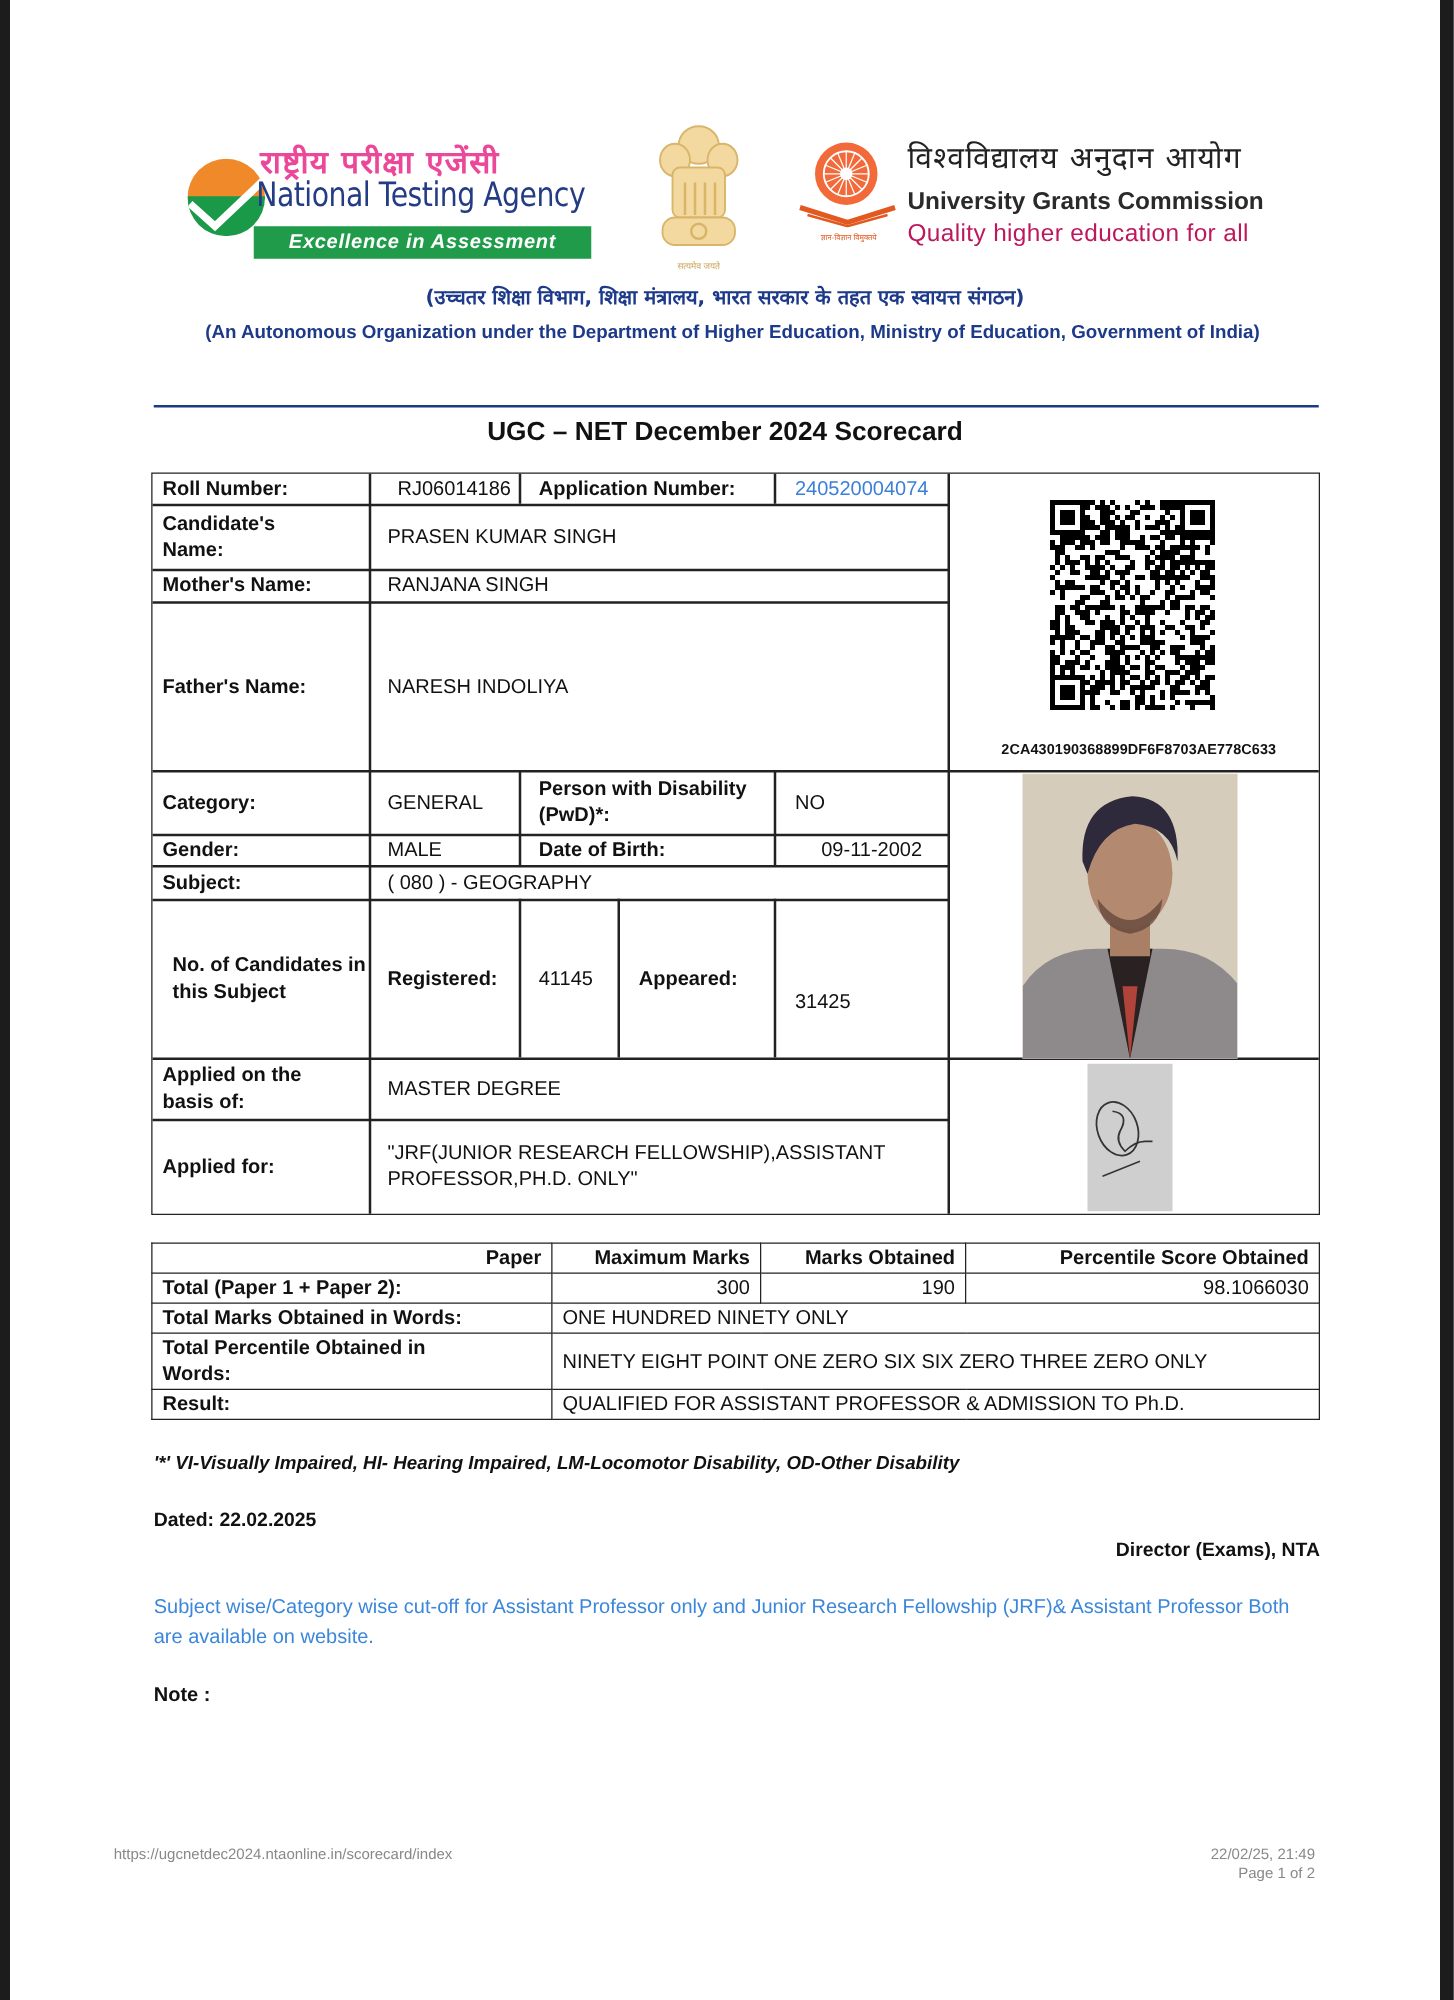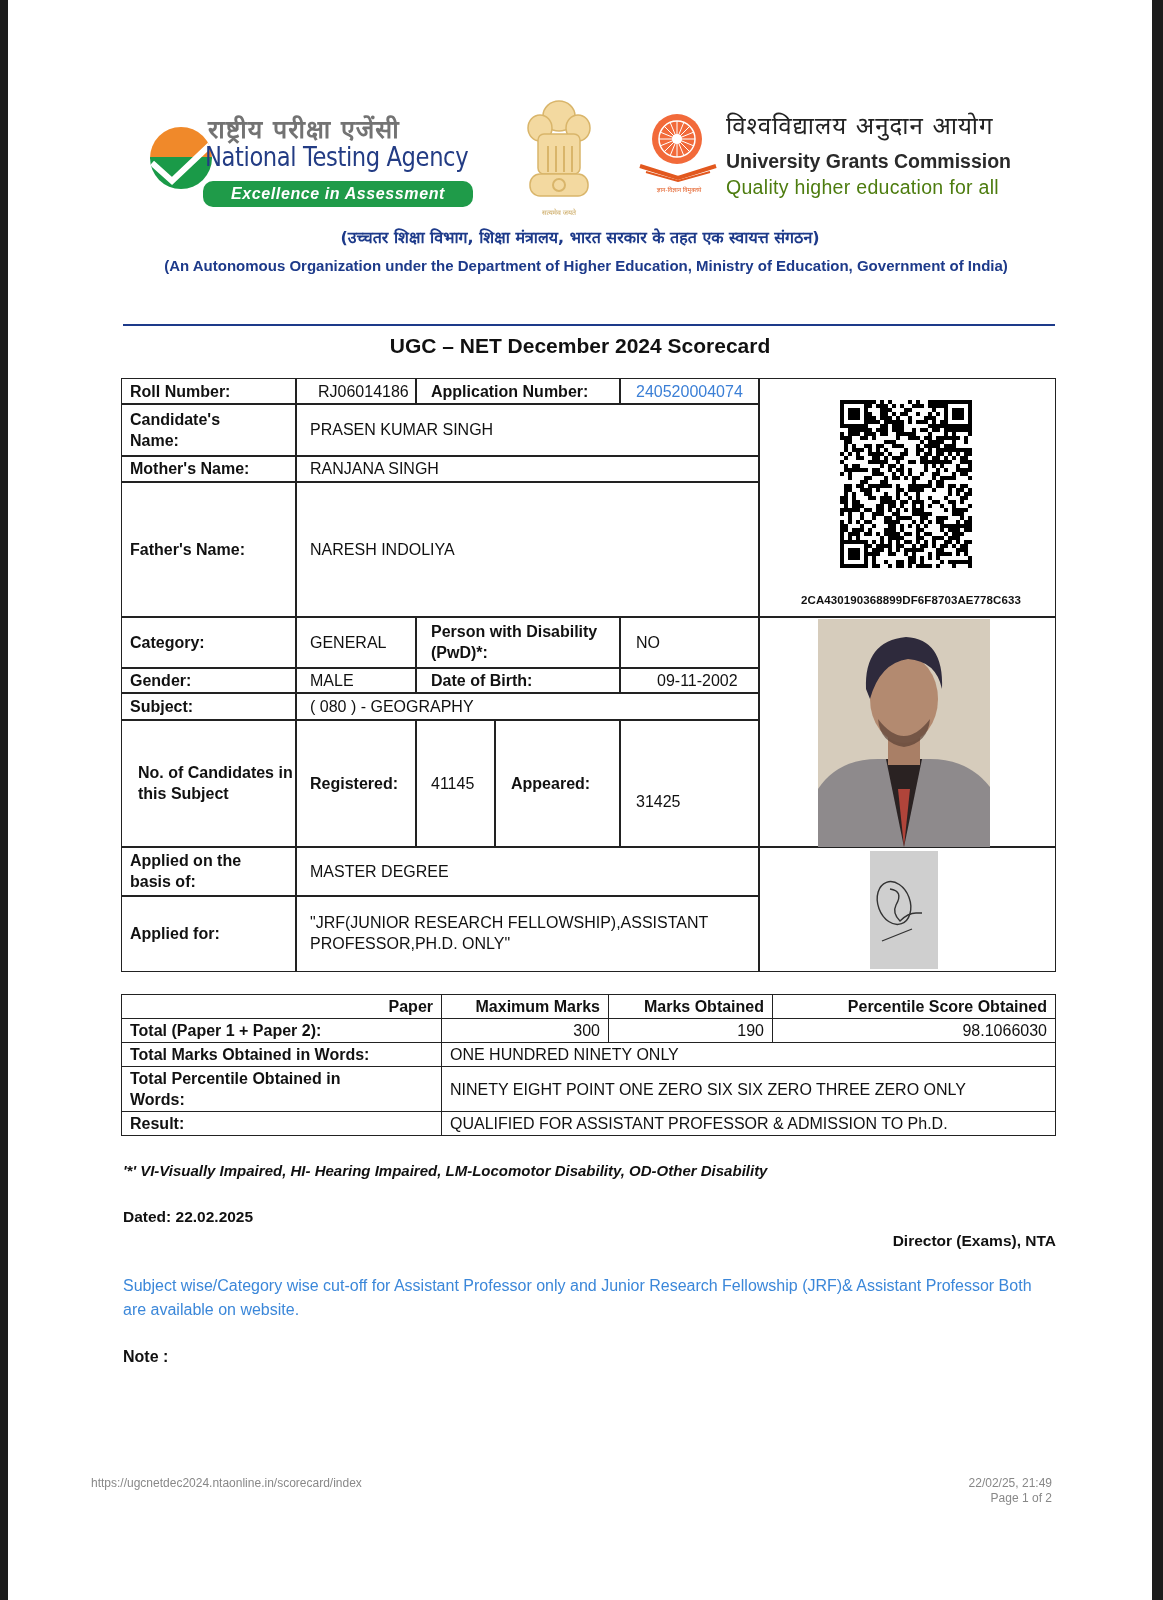"राष्ट्रीय परीक्षा एजेंसी" .nta-hindi { color: #737373 -> #ec4899 }
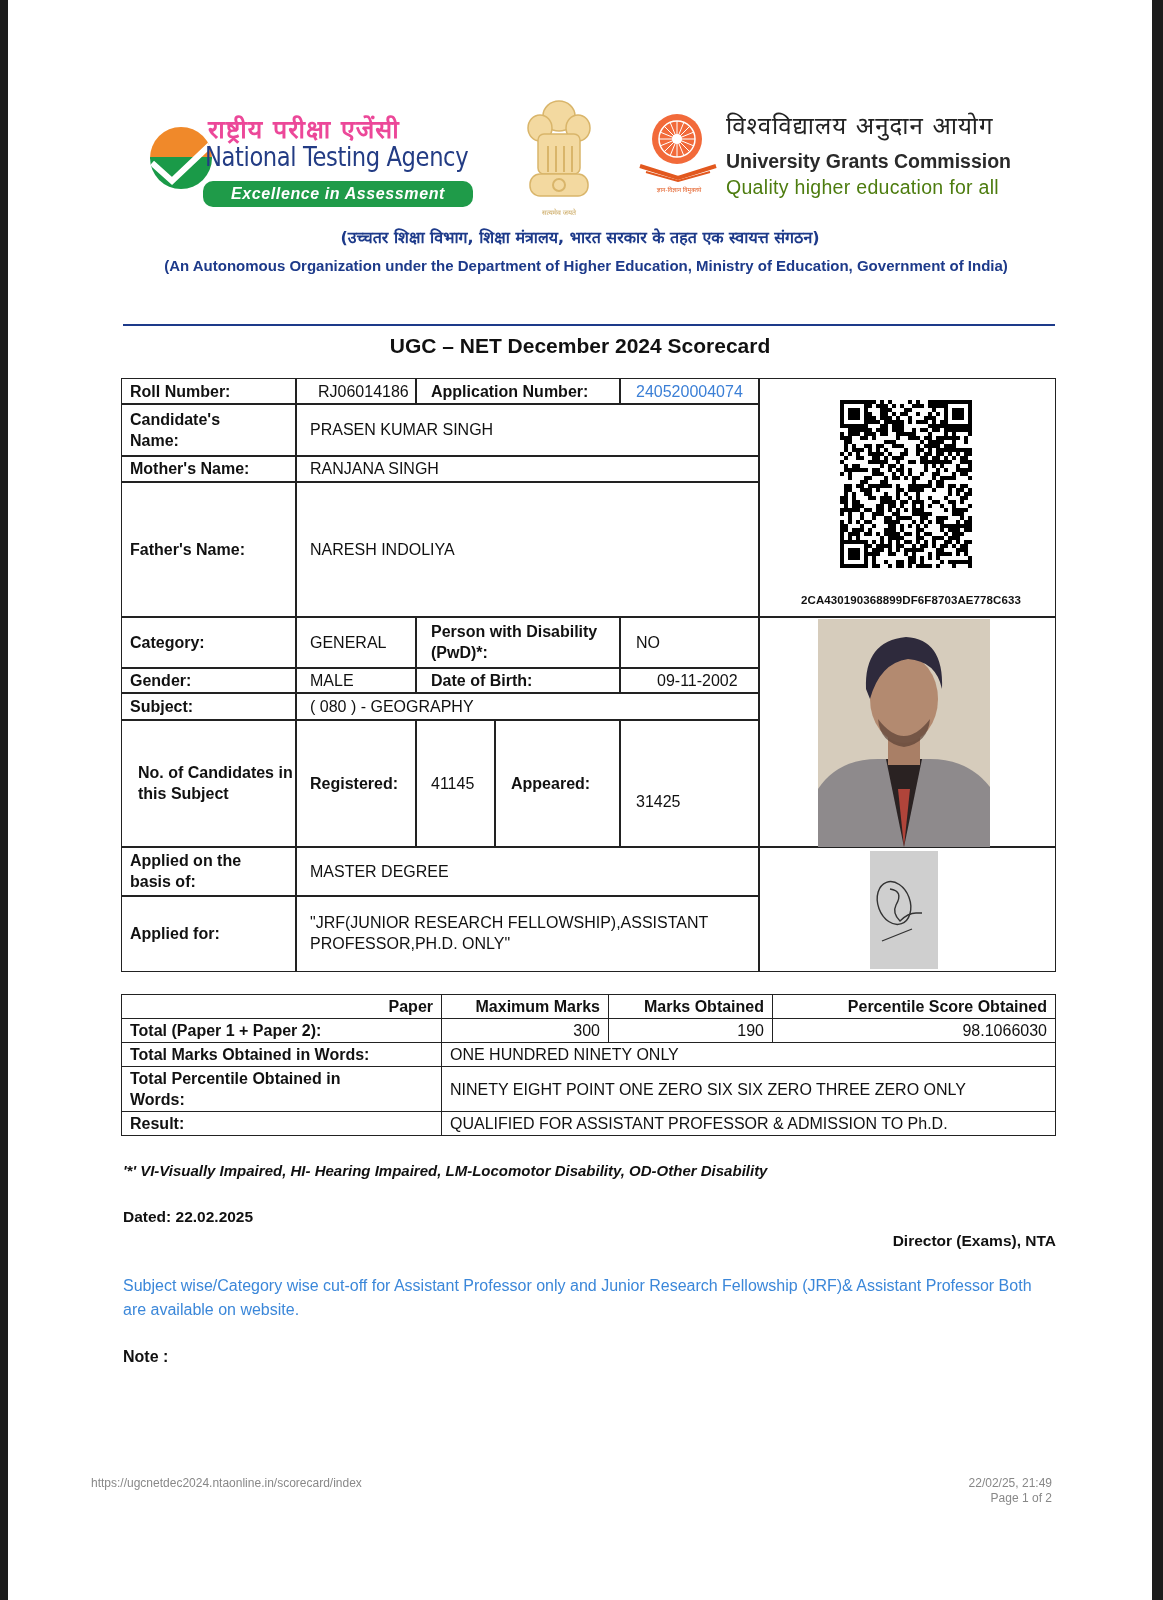"Excellence in Assessment" .nta-tag { border-radius: 10px -> none }
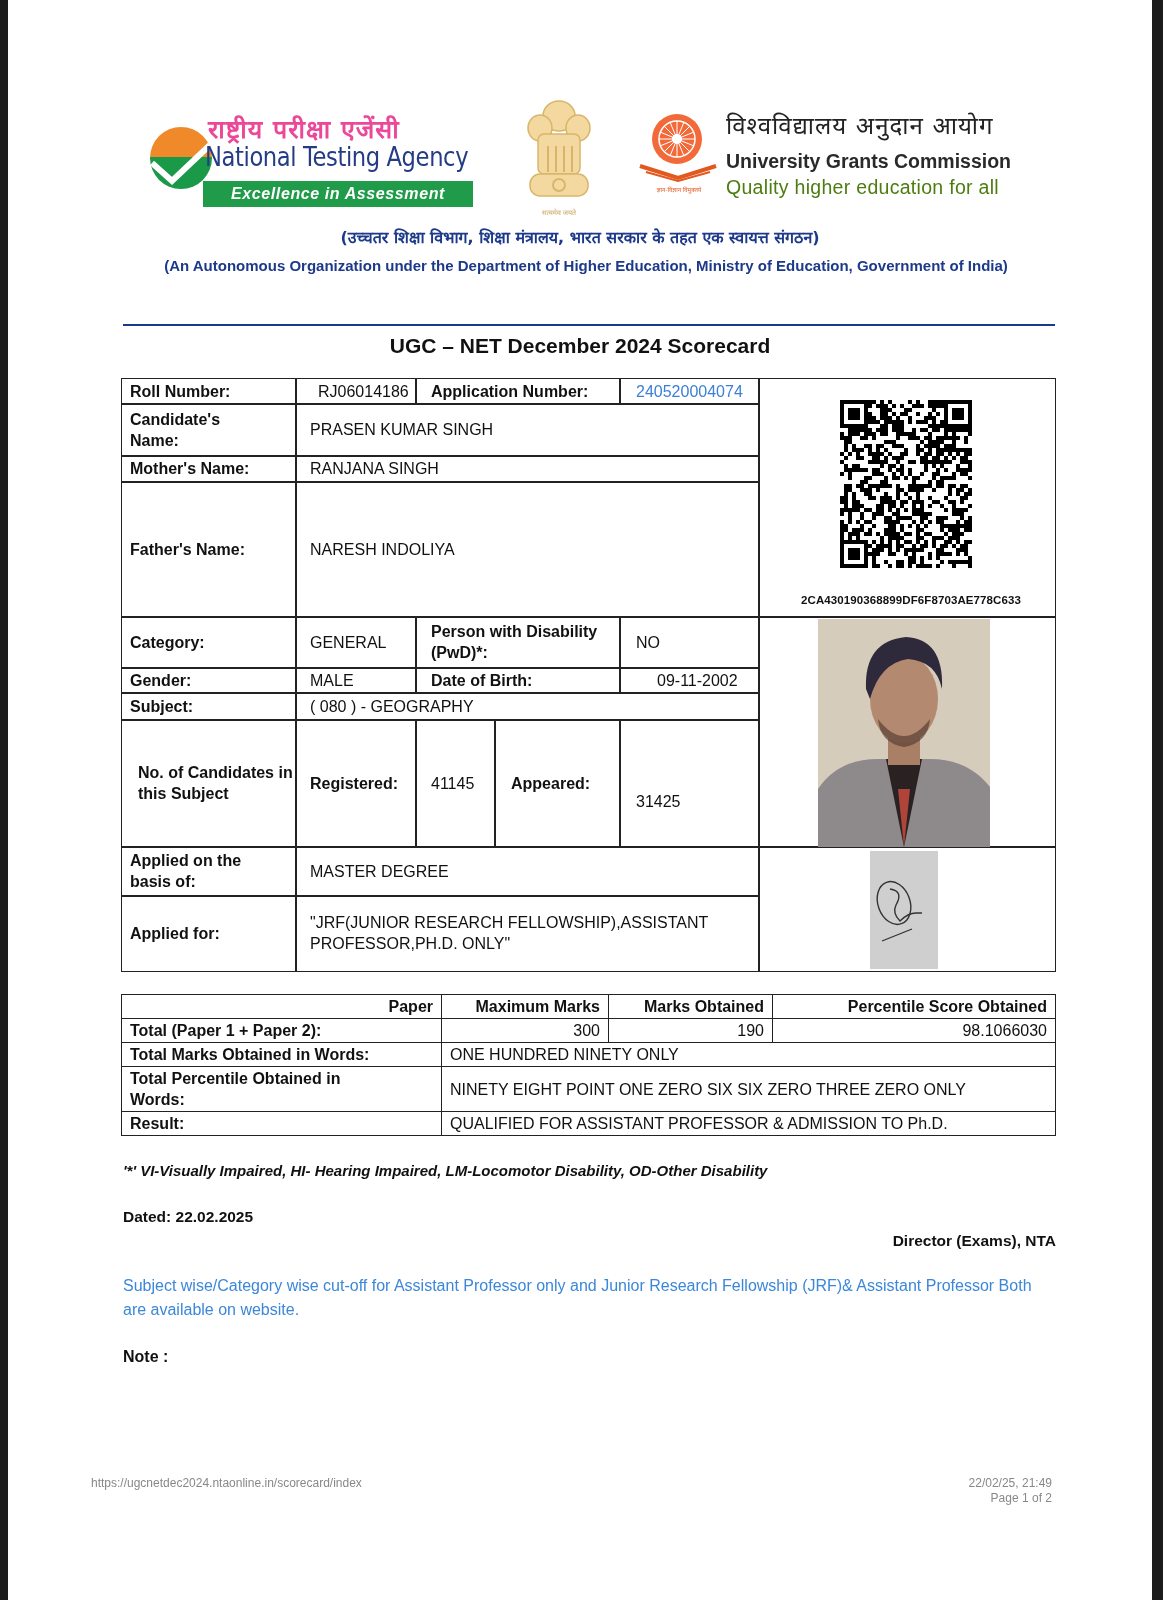"Quality higher education for all" .ugc-tag { color: #4d7c0f -> #be185d }
